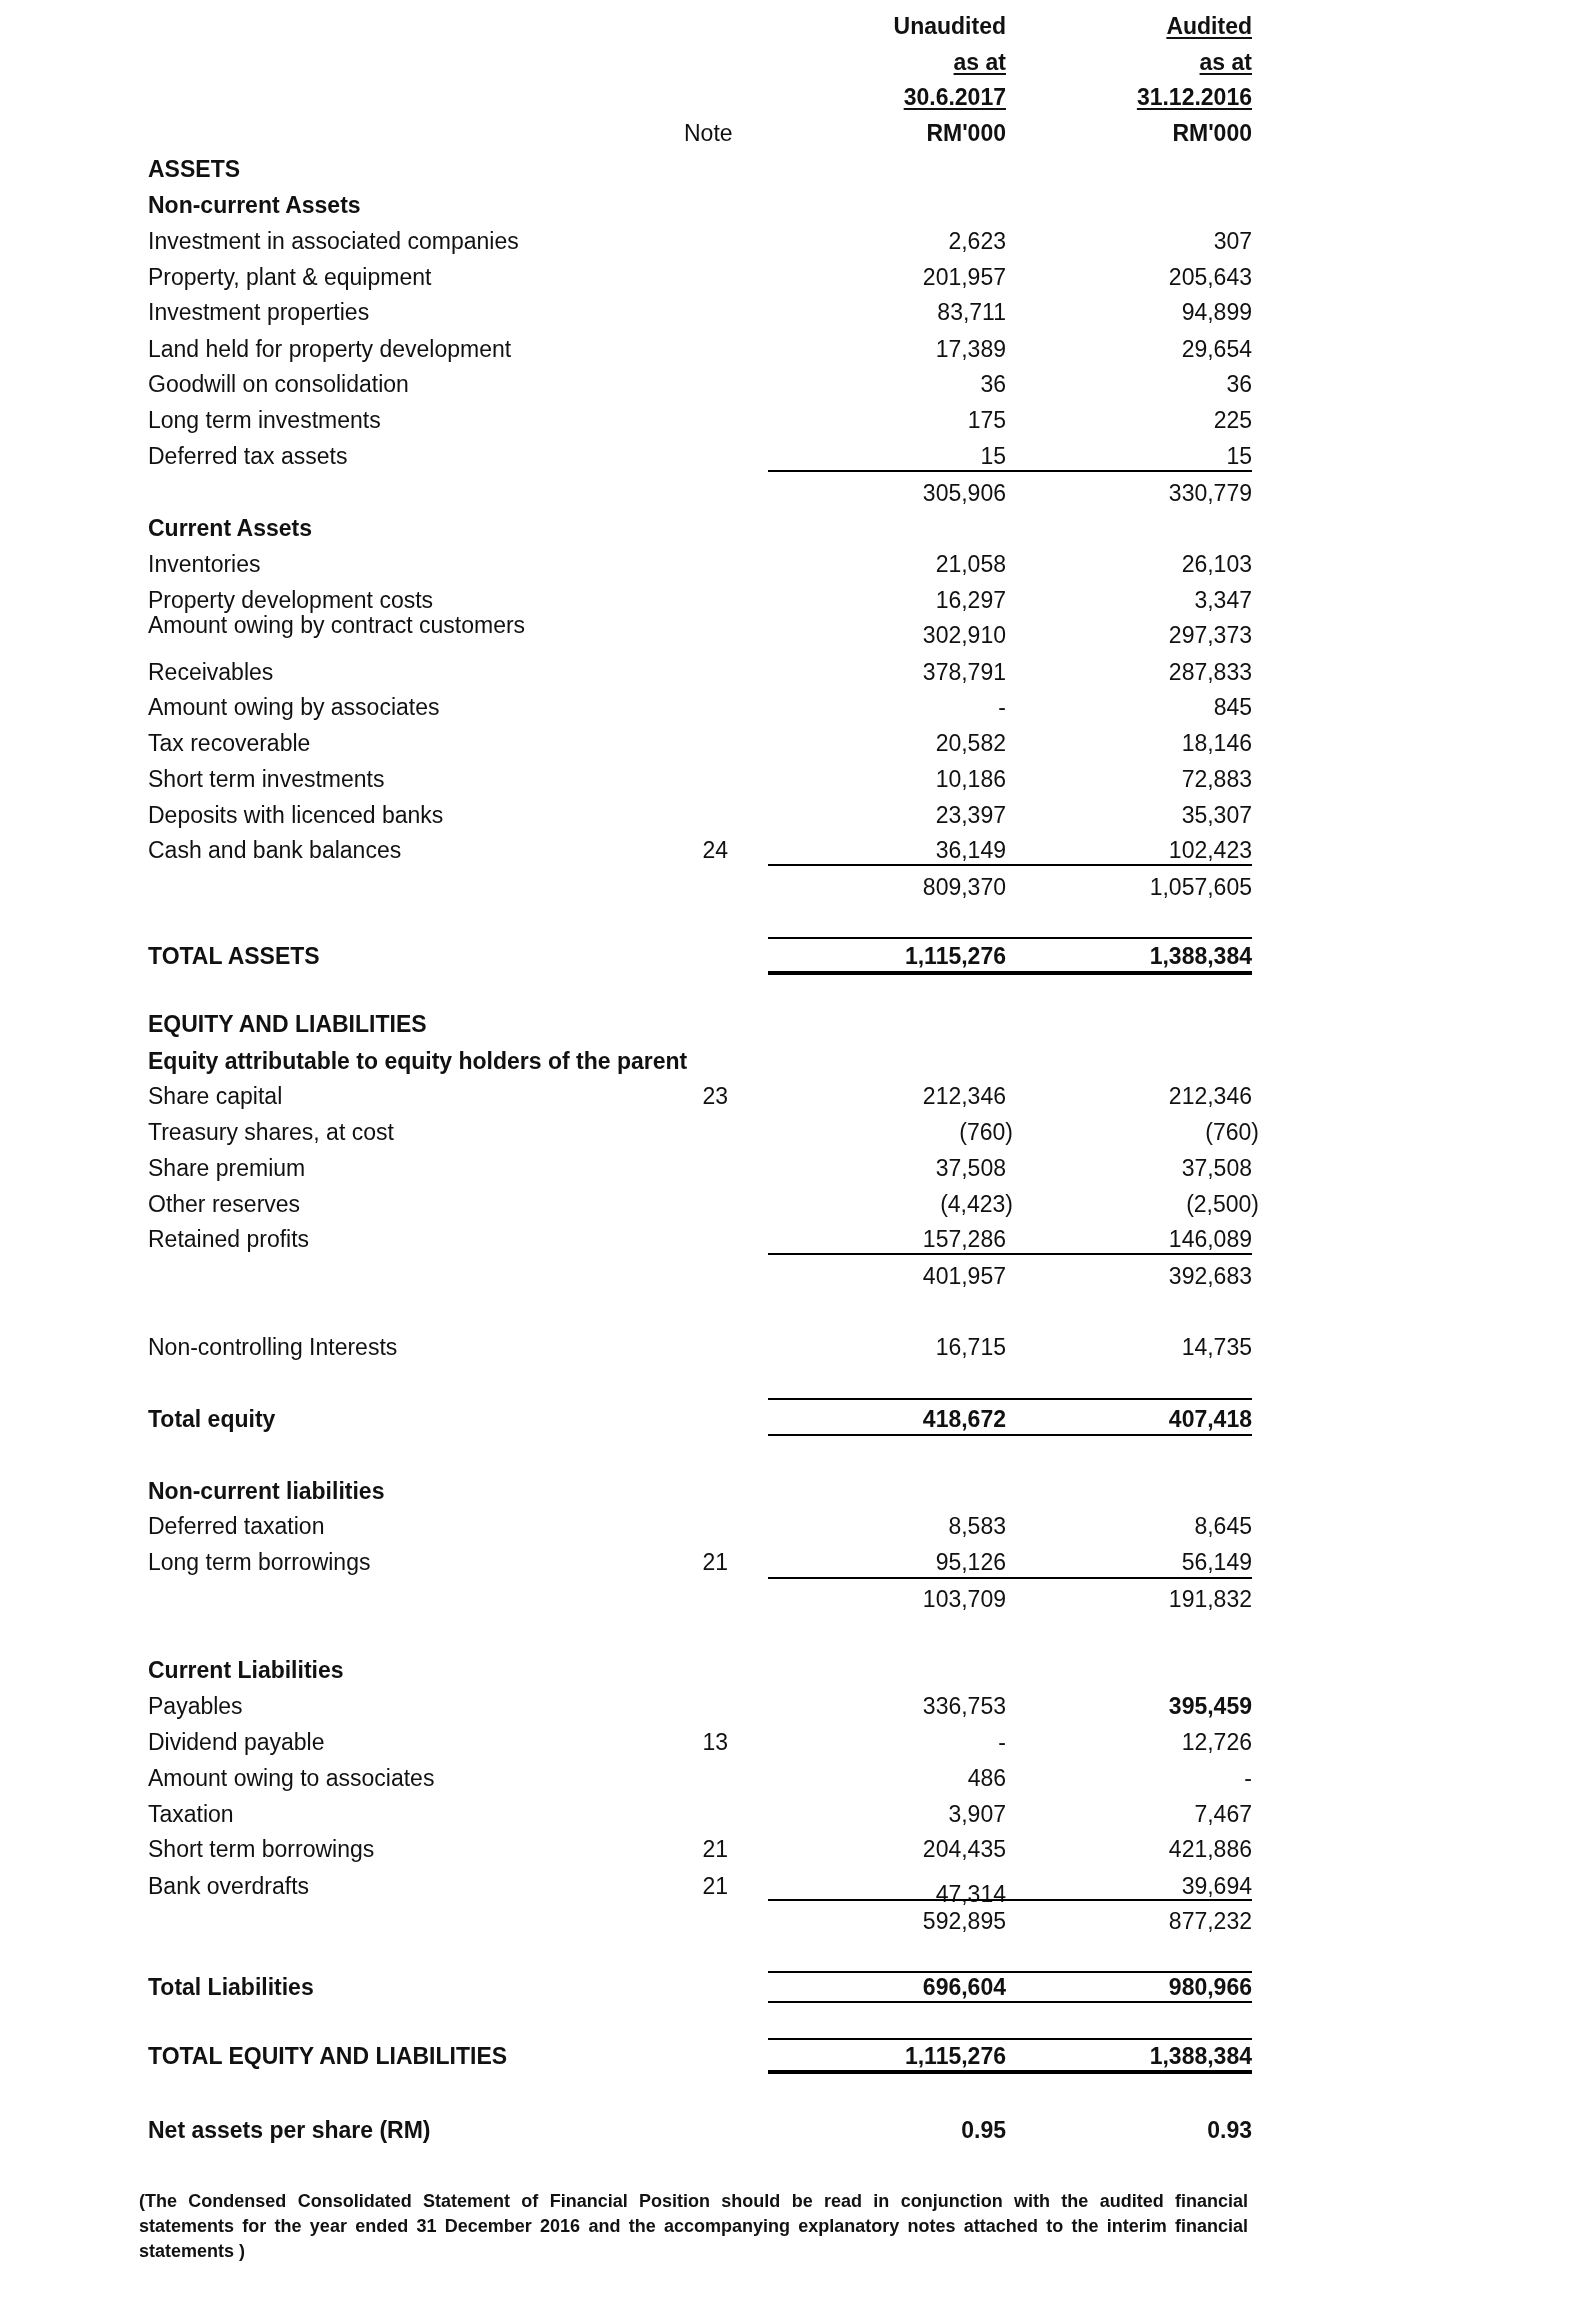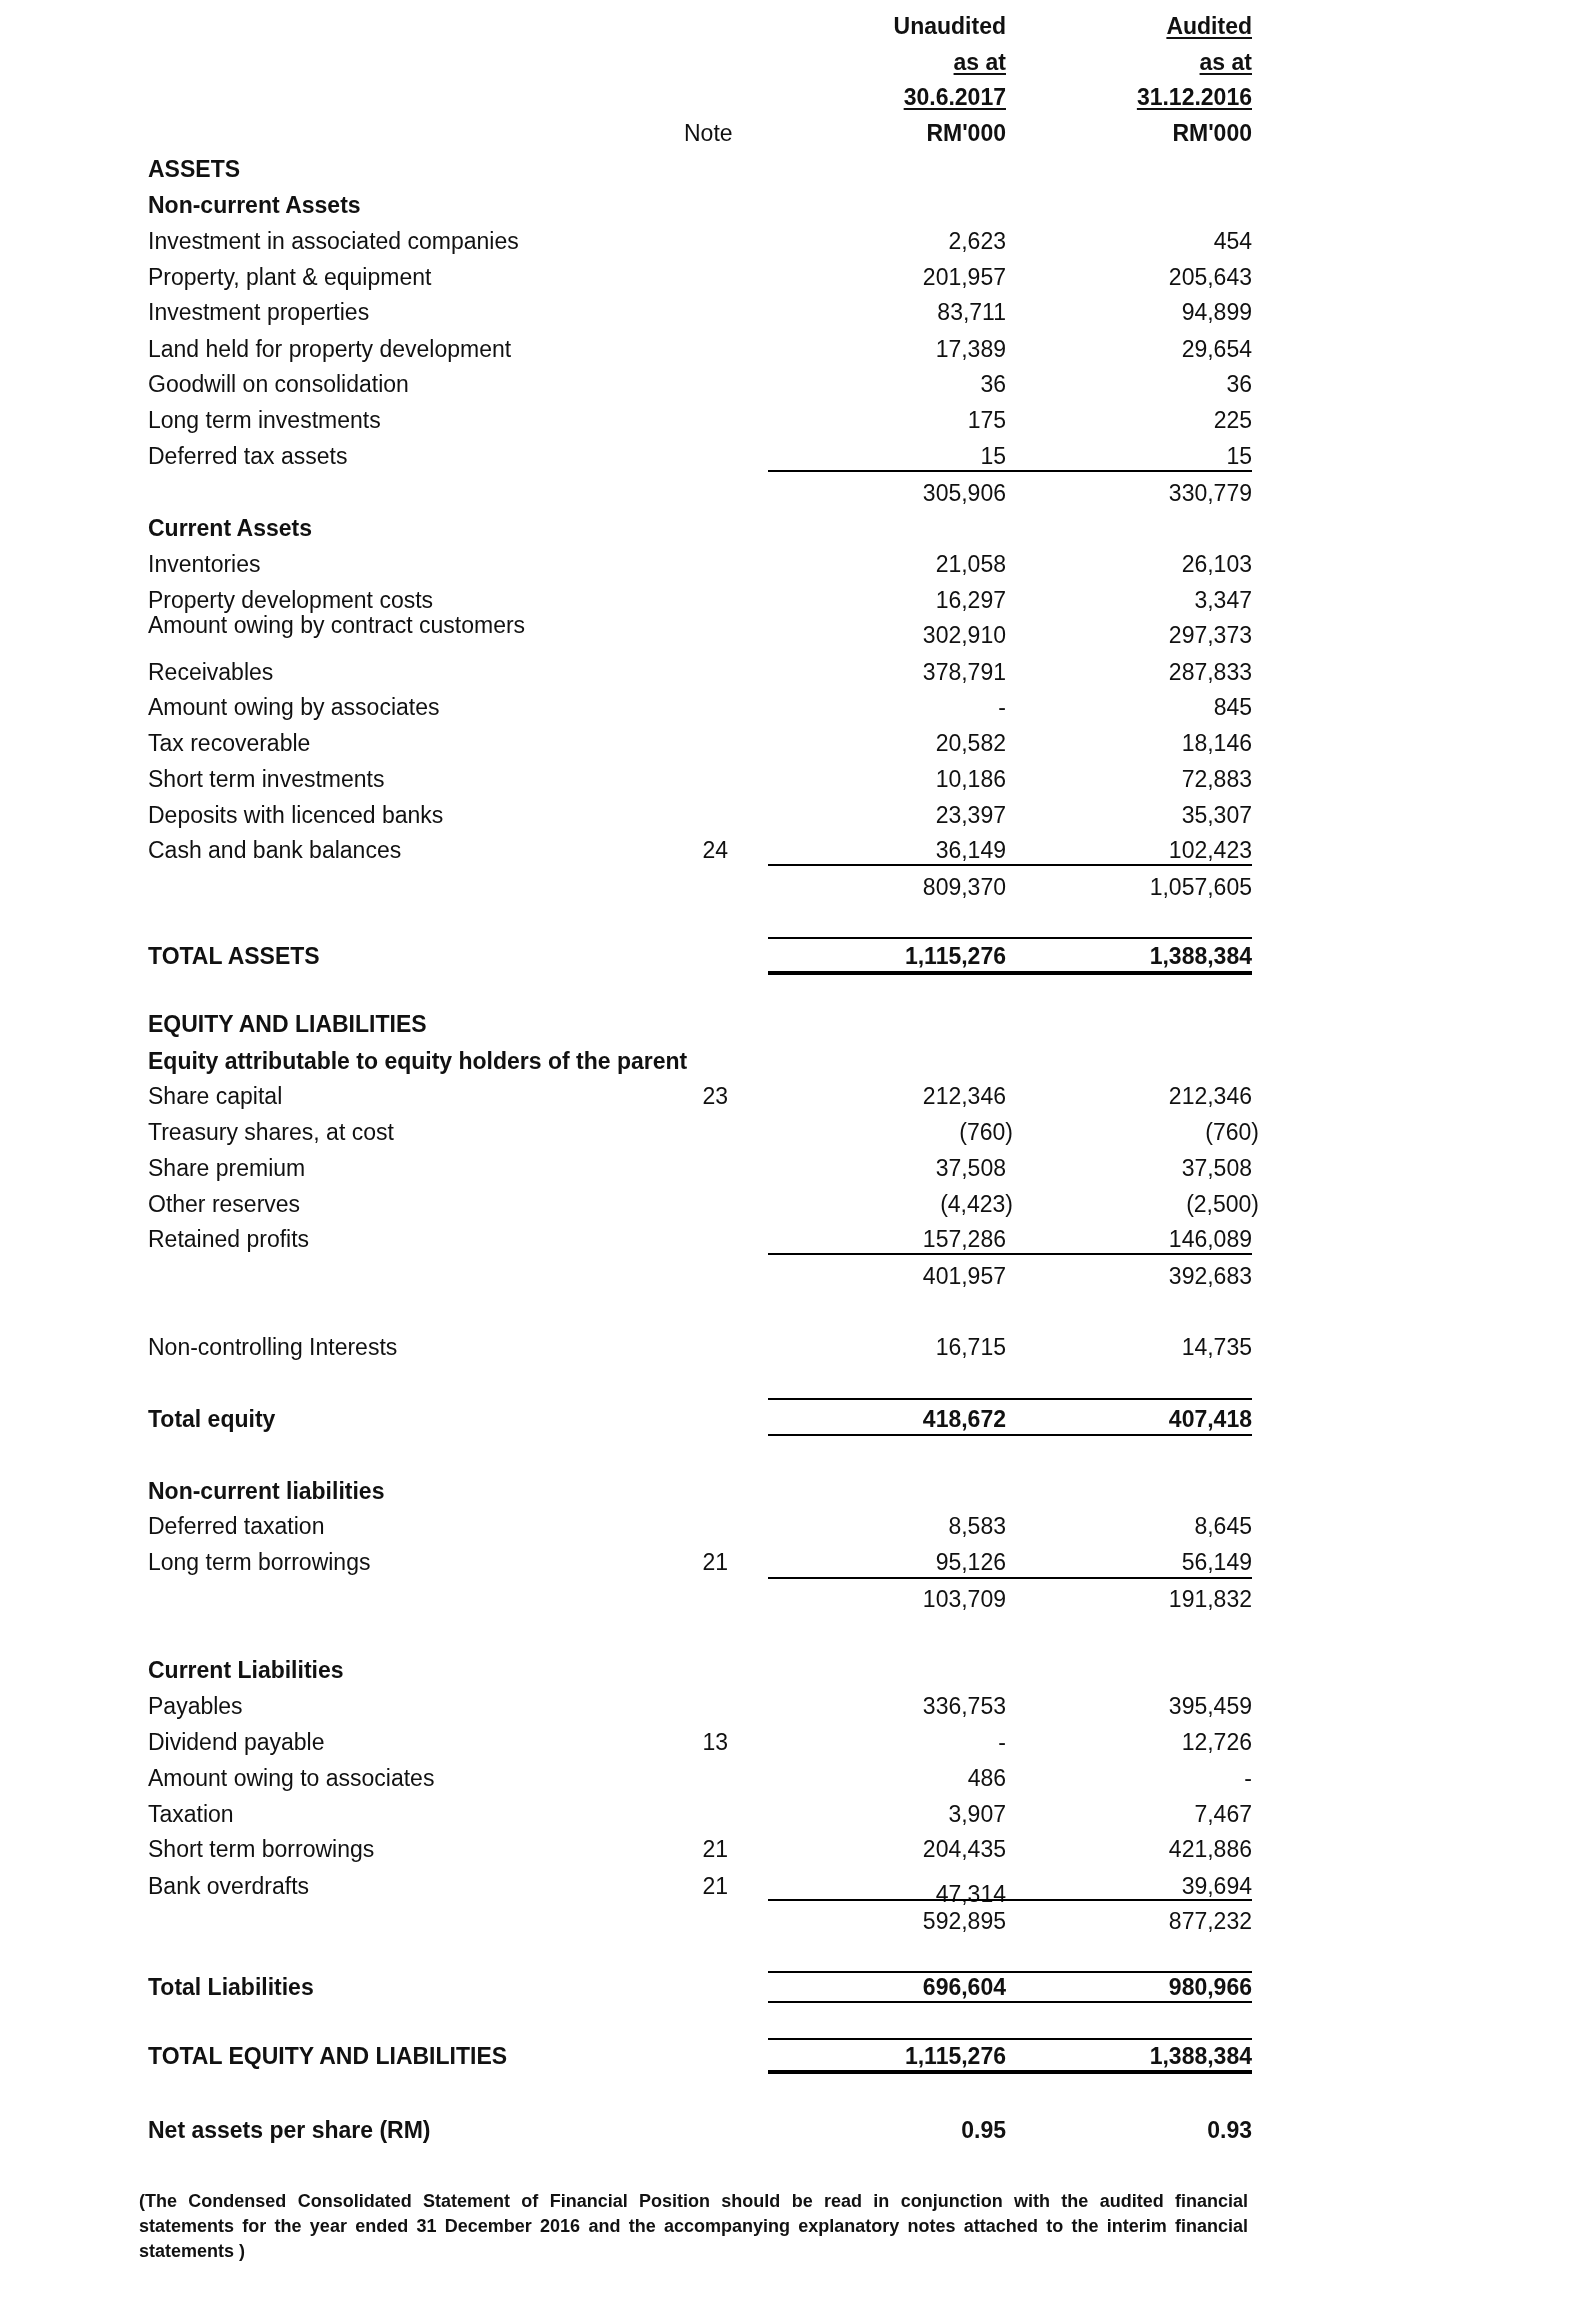"454" div.t { text: 454 -> 307 }
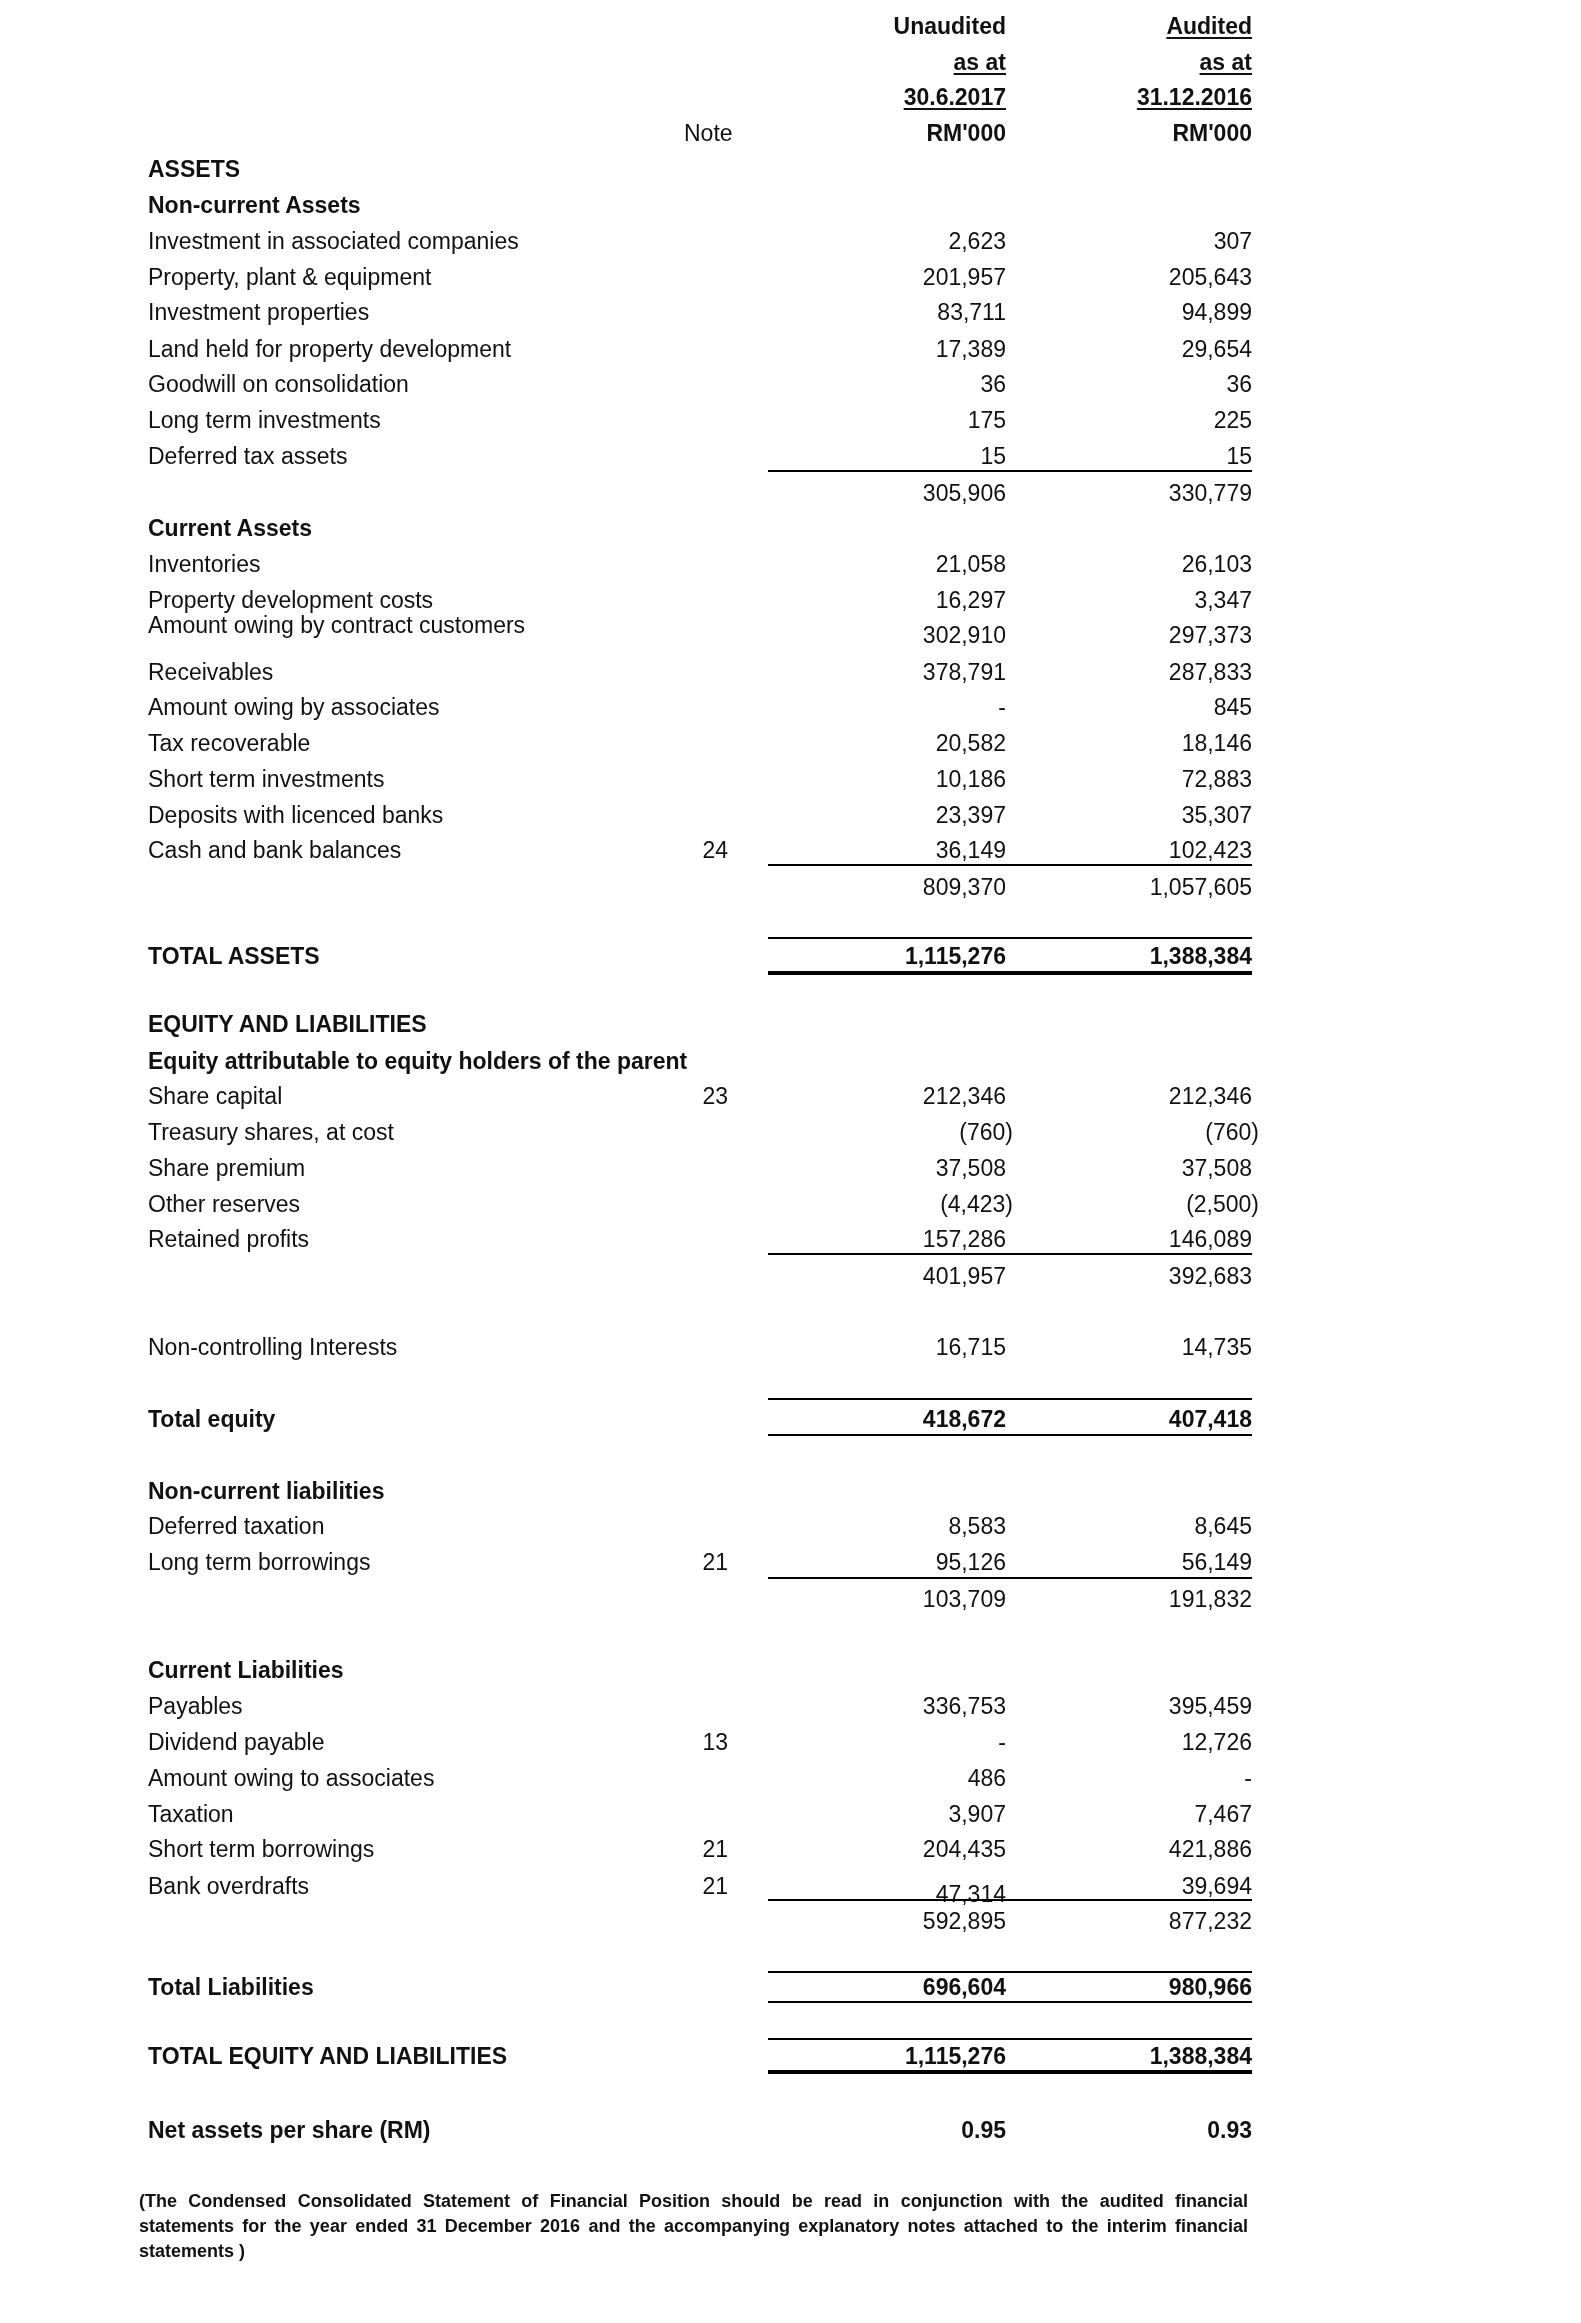"395,459" div.t { font-weight: none -> bold }
